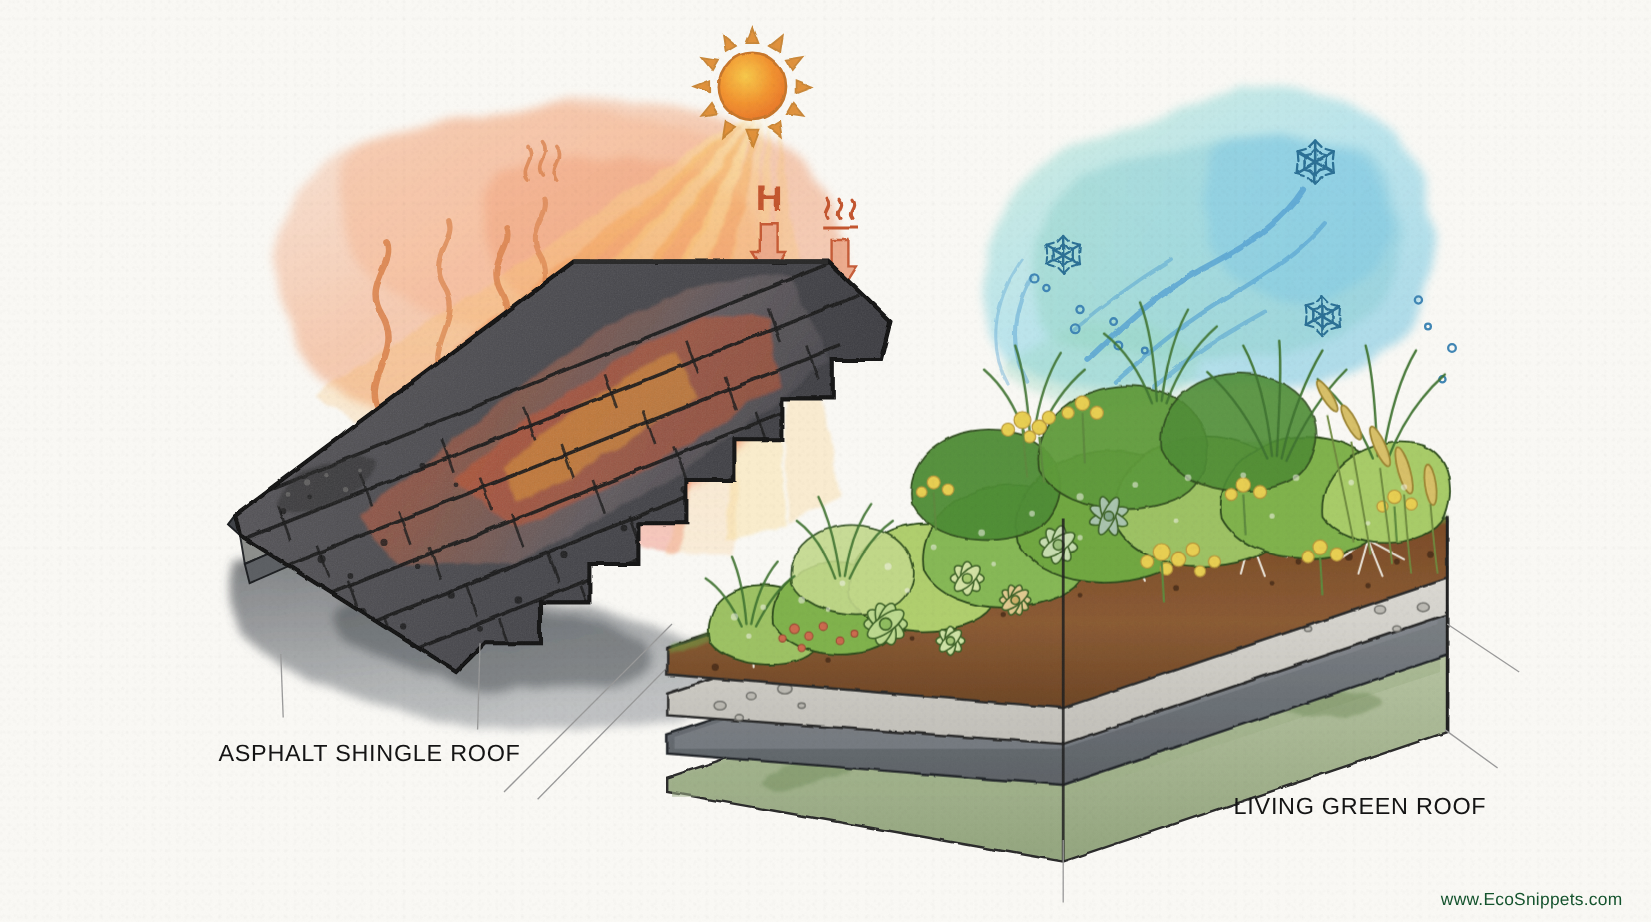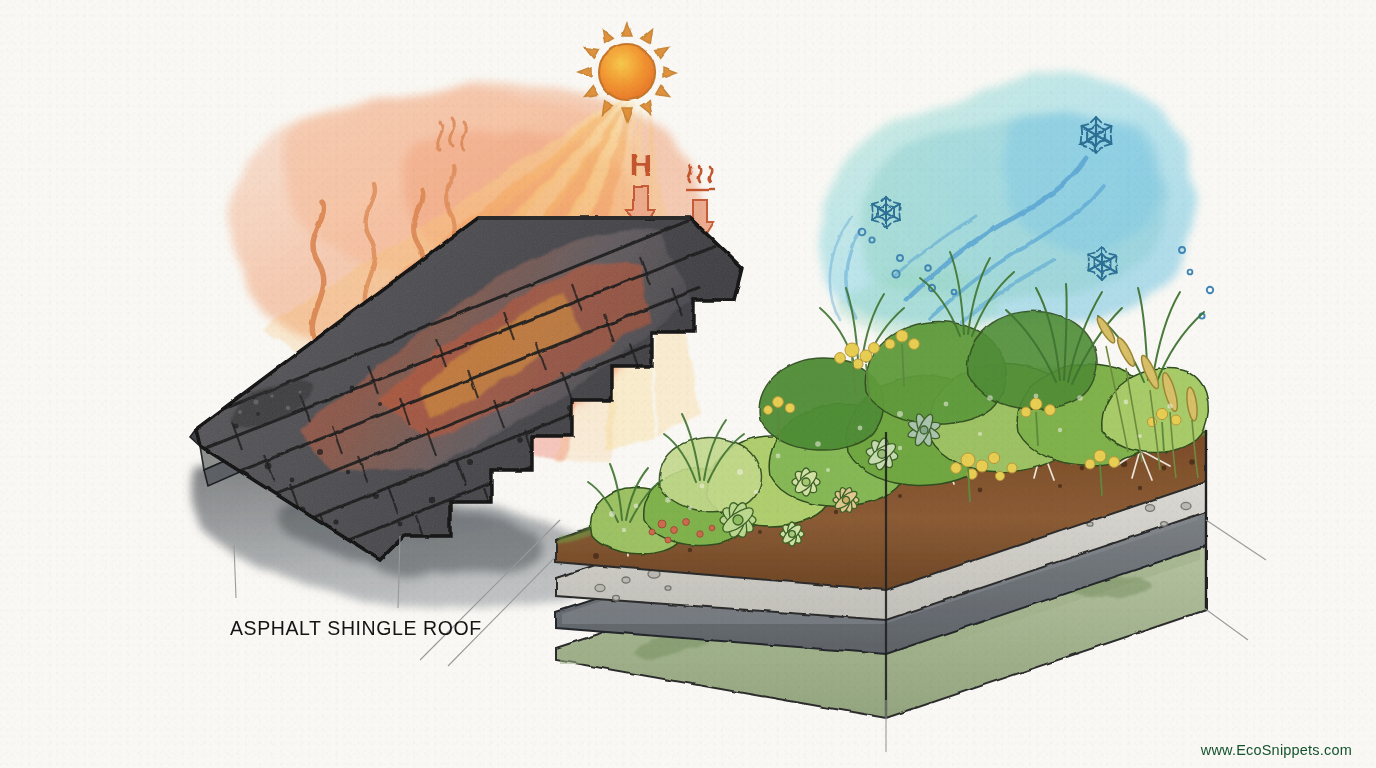"ASPHALT SHINGLE ROOF" #label-asphalt { margin-left: 48px -> none }
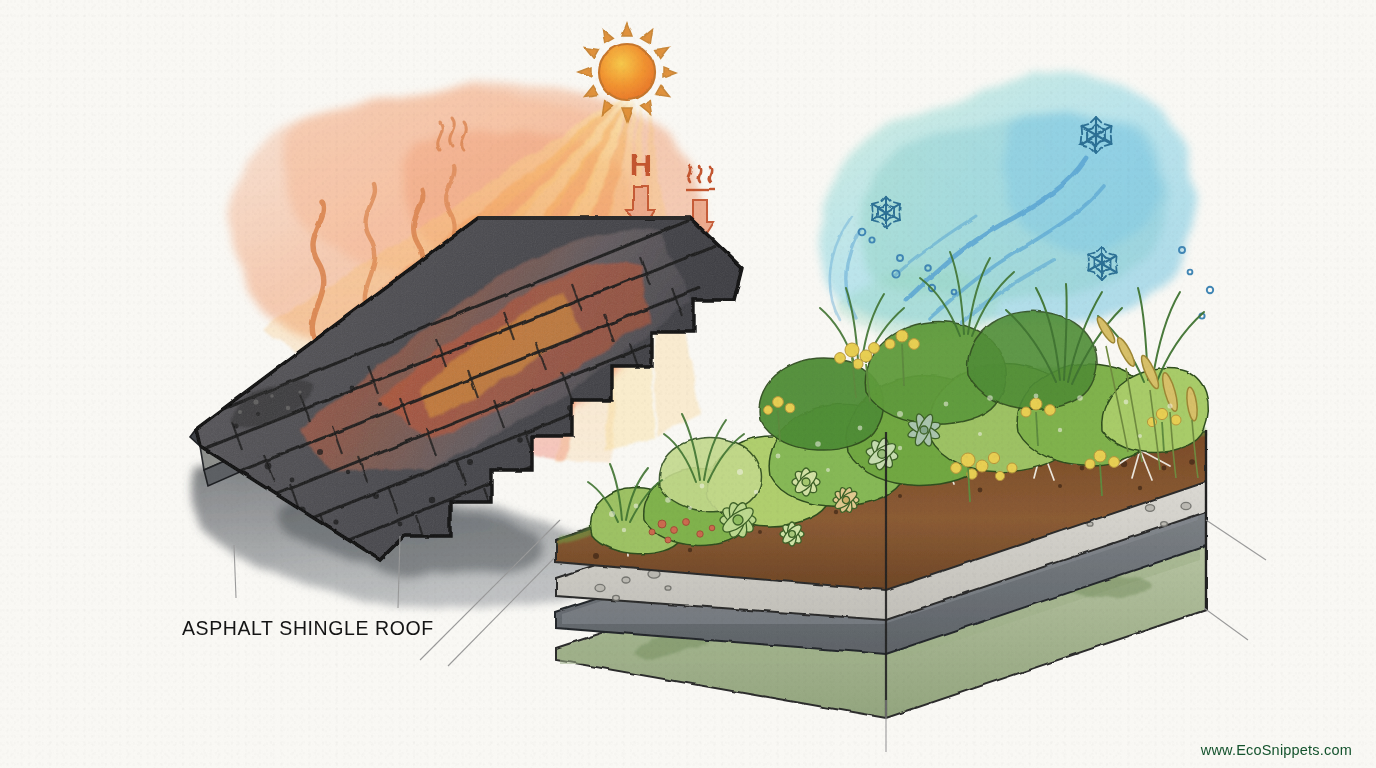"LIVING GREEN ROOF" div.lbl { html: none -> <div>LIVING GREEN ROOF</div> }
